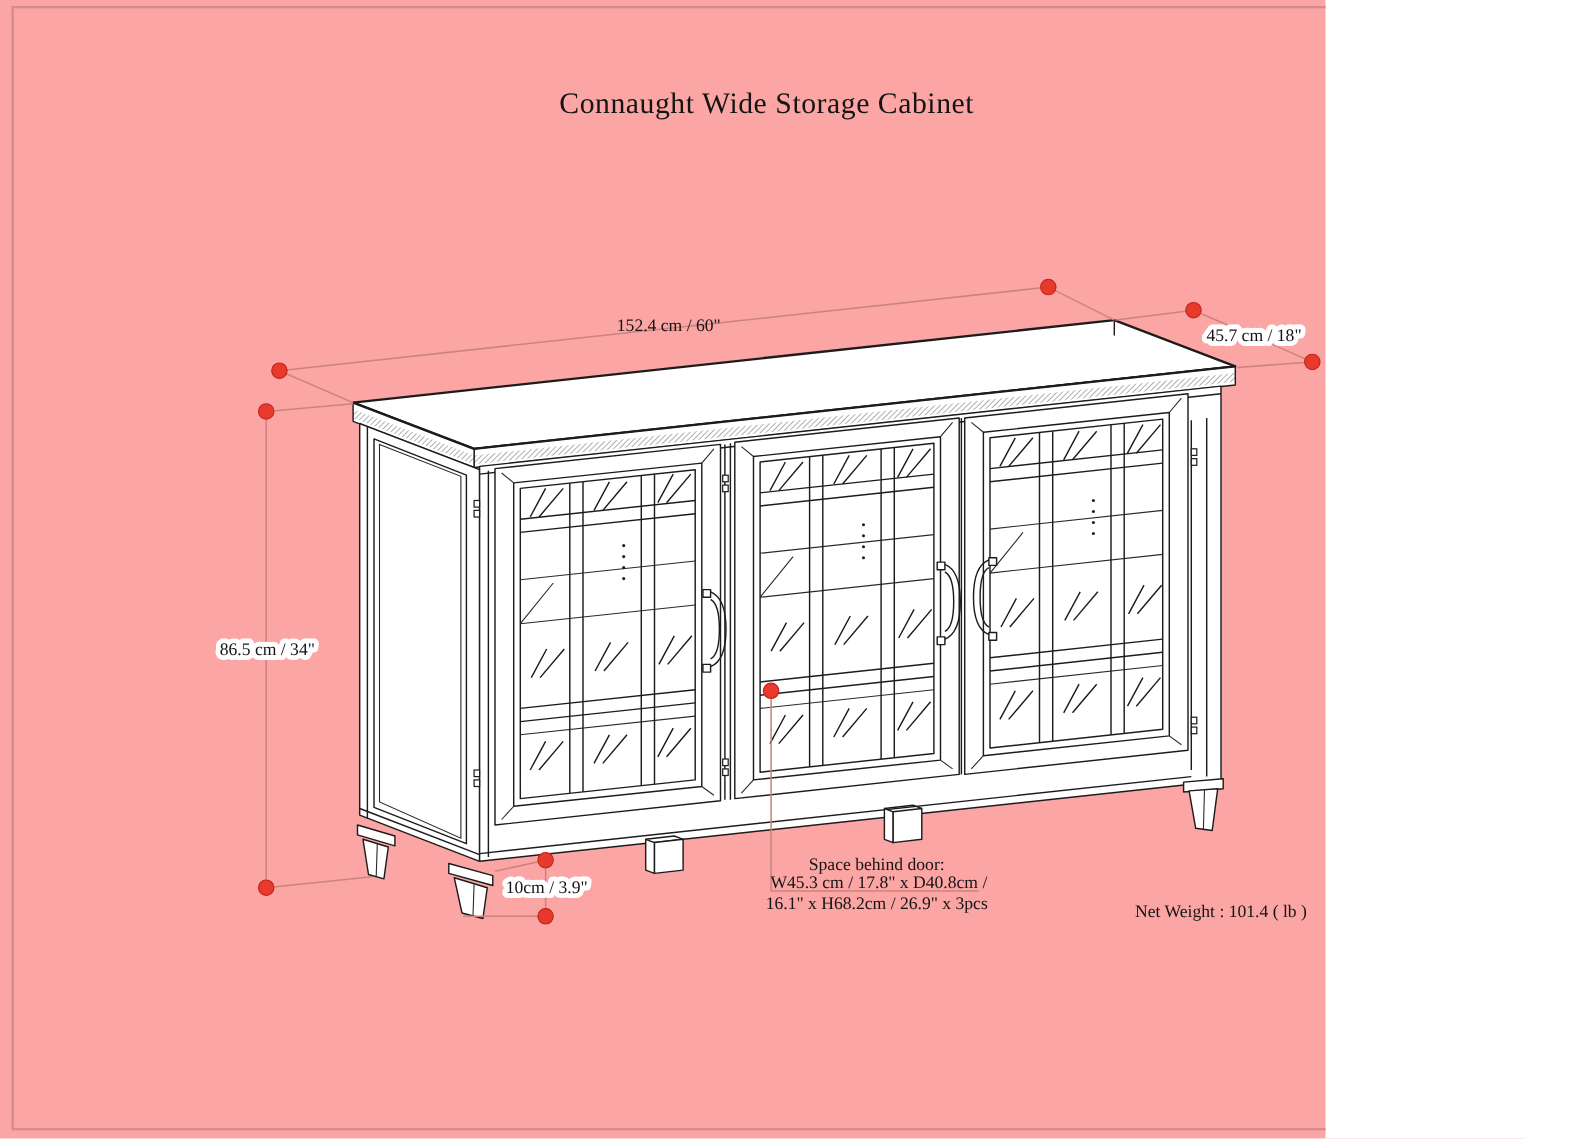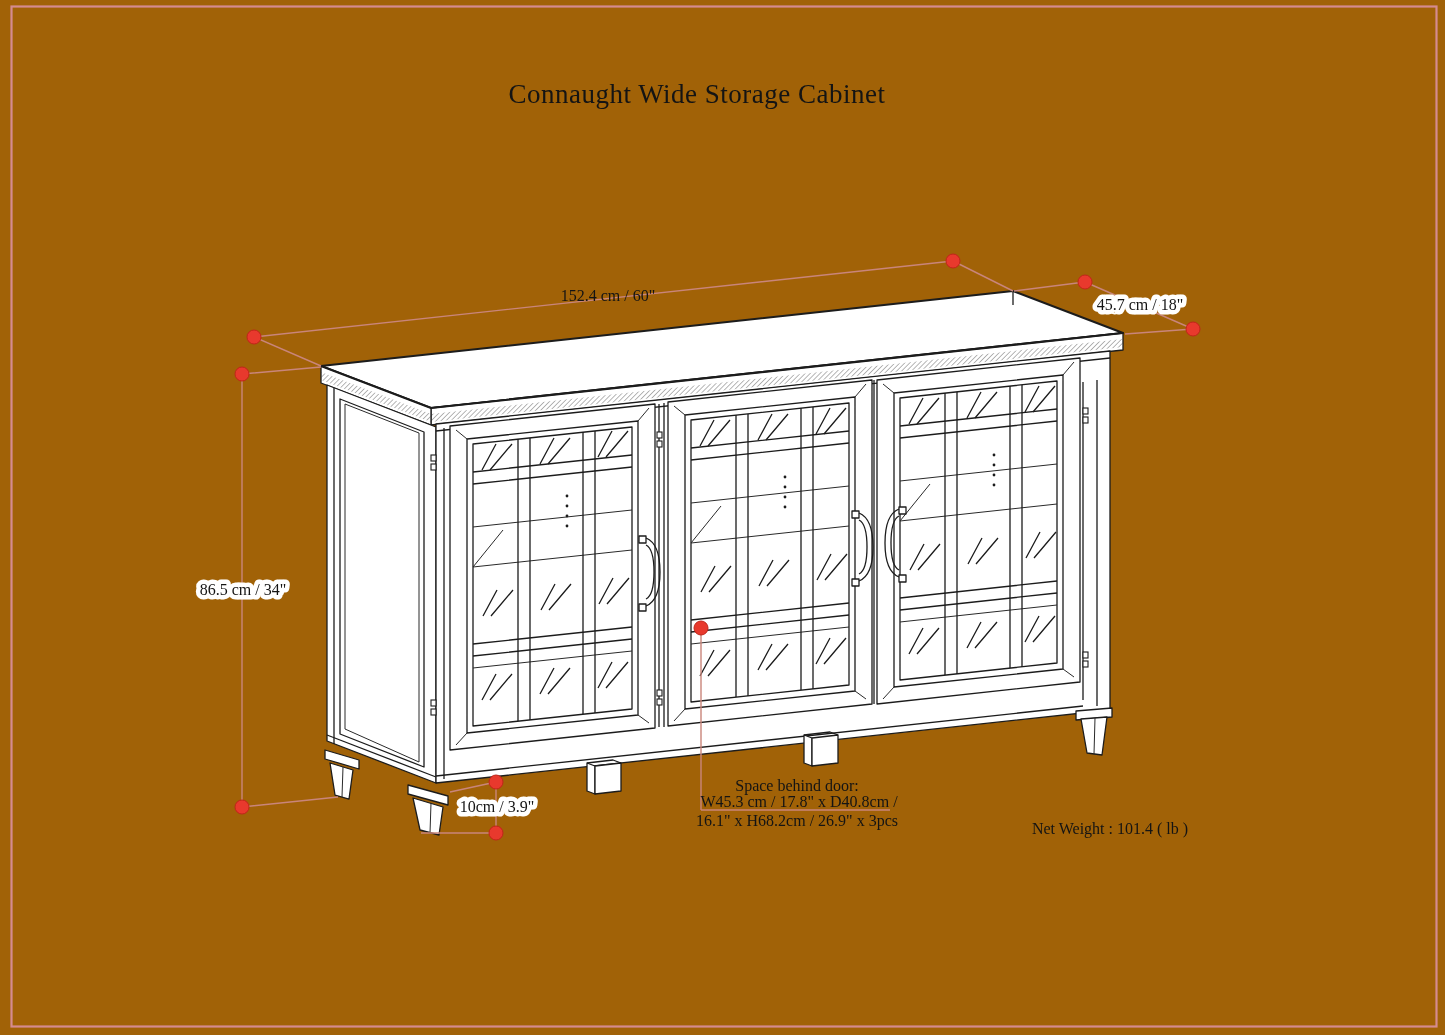"Connaught Wide Storage Cabinet" #stage { background: #a16207 -> #fca5a5; width: 1445px -> 1205px }
